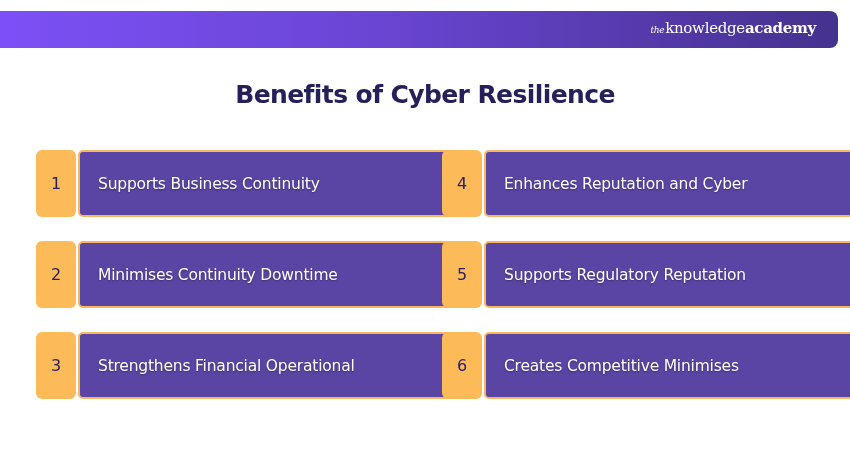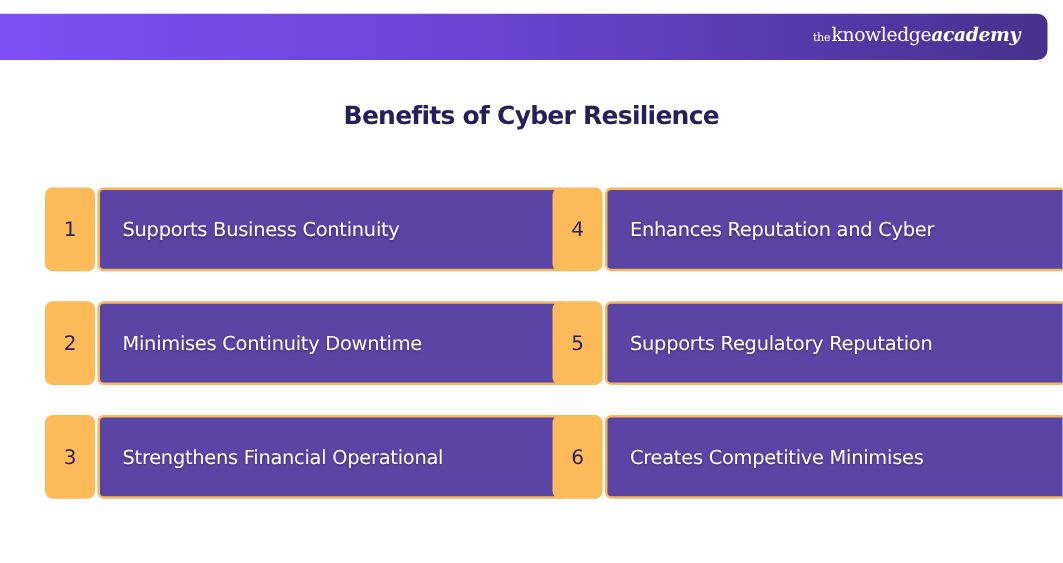"the" .logo .the { font-style: none -> italic }
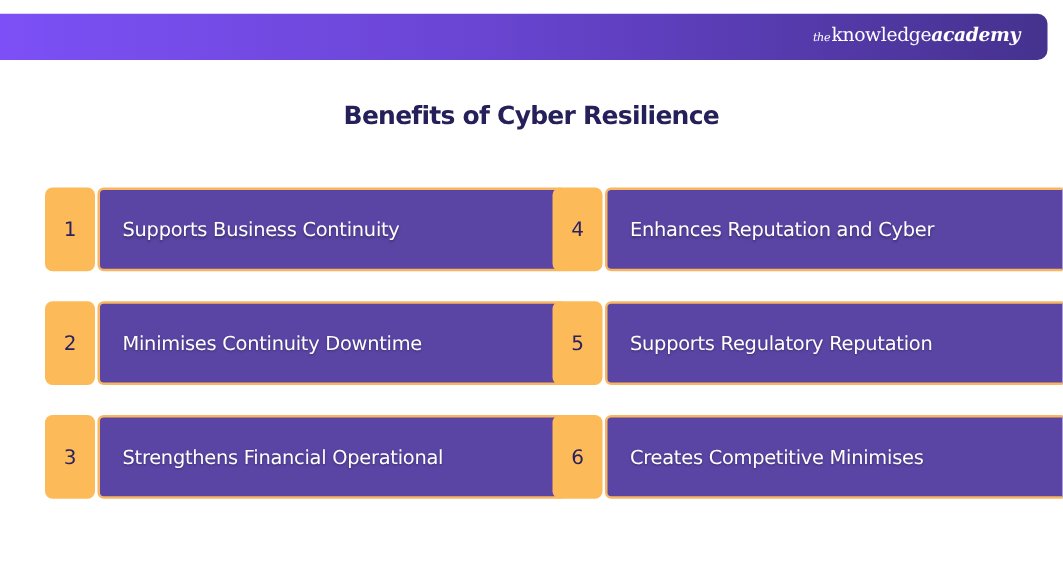"academy" .logo .academy { font-style: italic -> none }
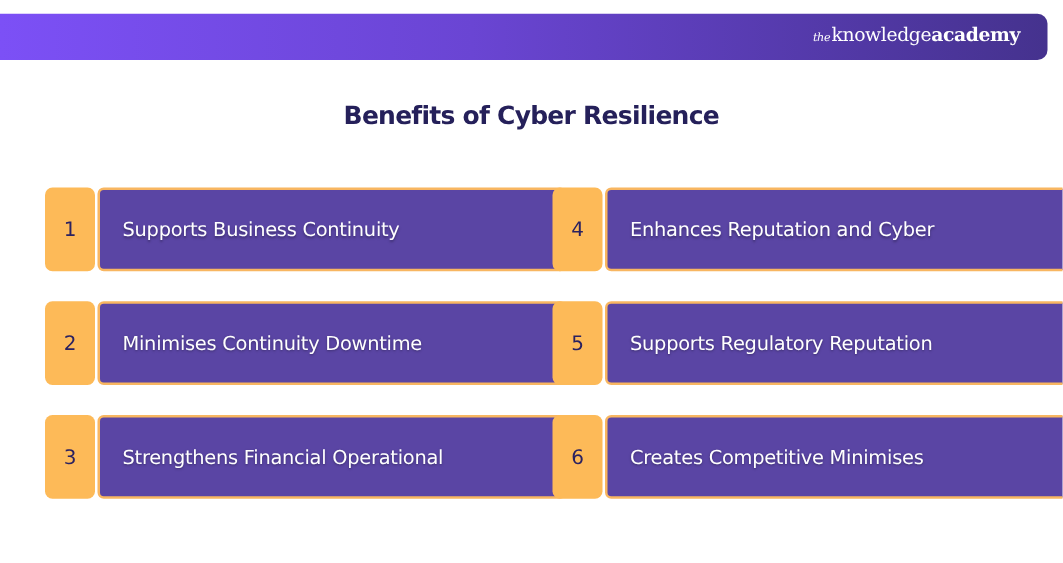"Benefits of Cyber Resilience" .title { font-size: 20px -> 25px }
